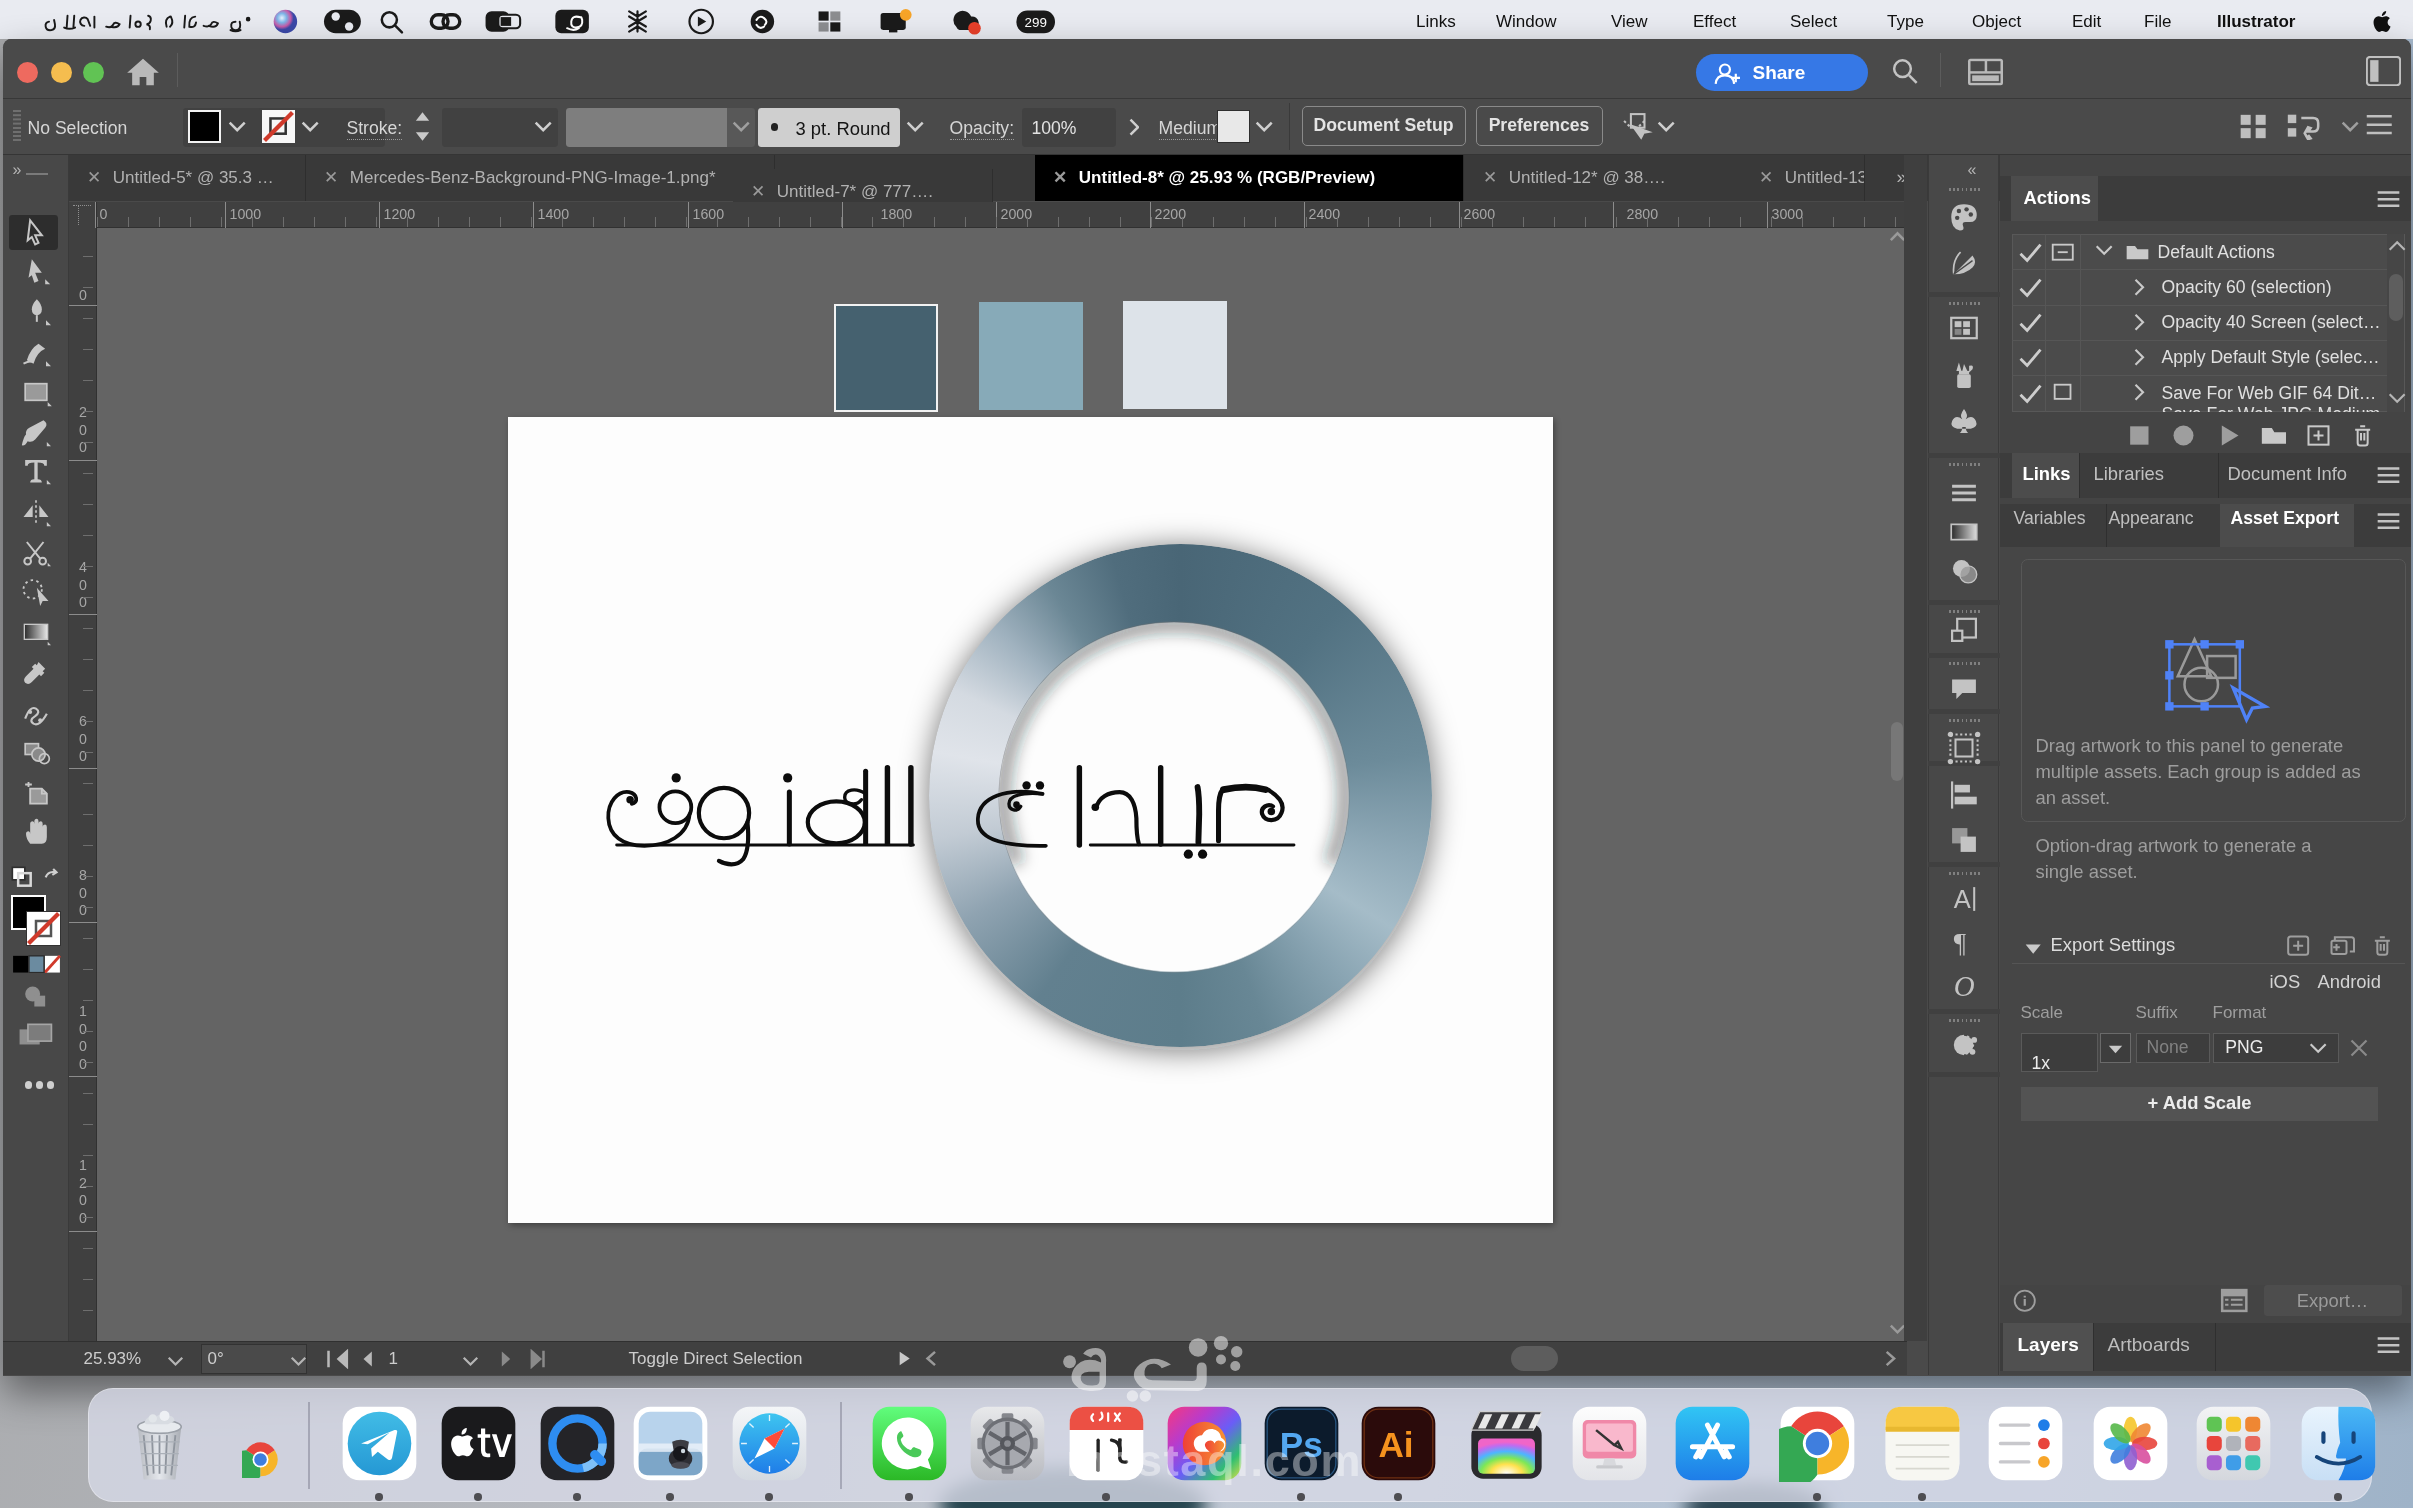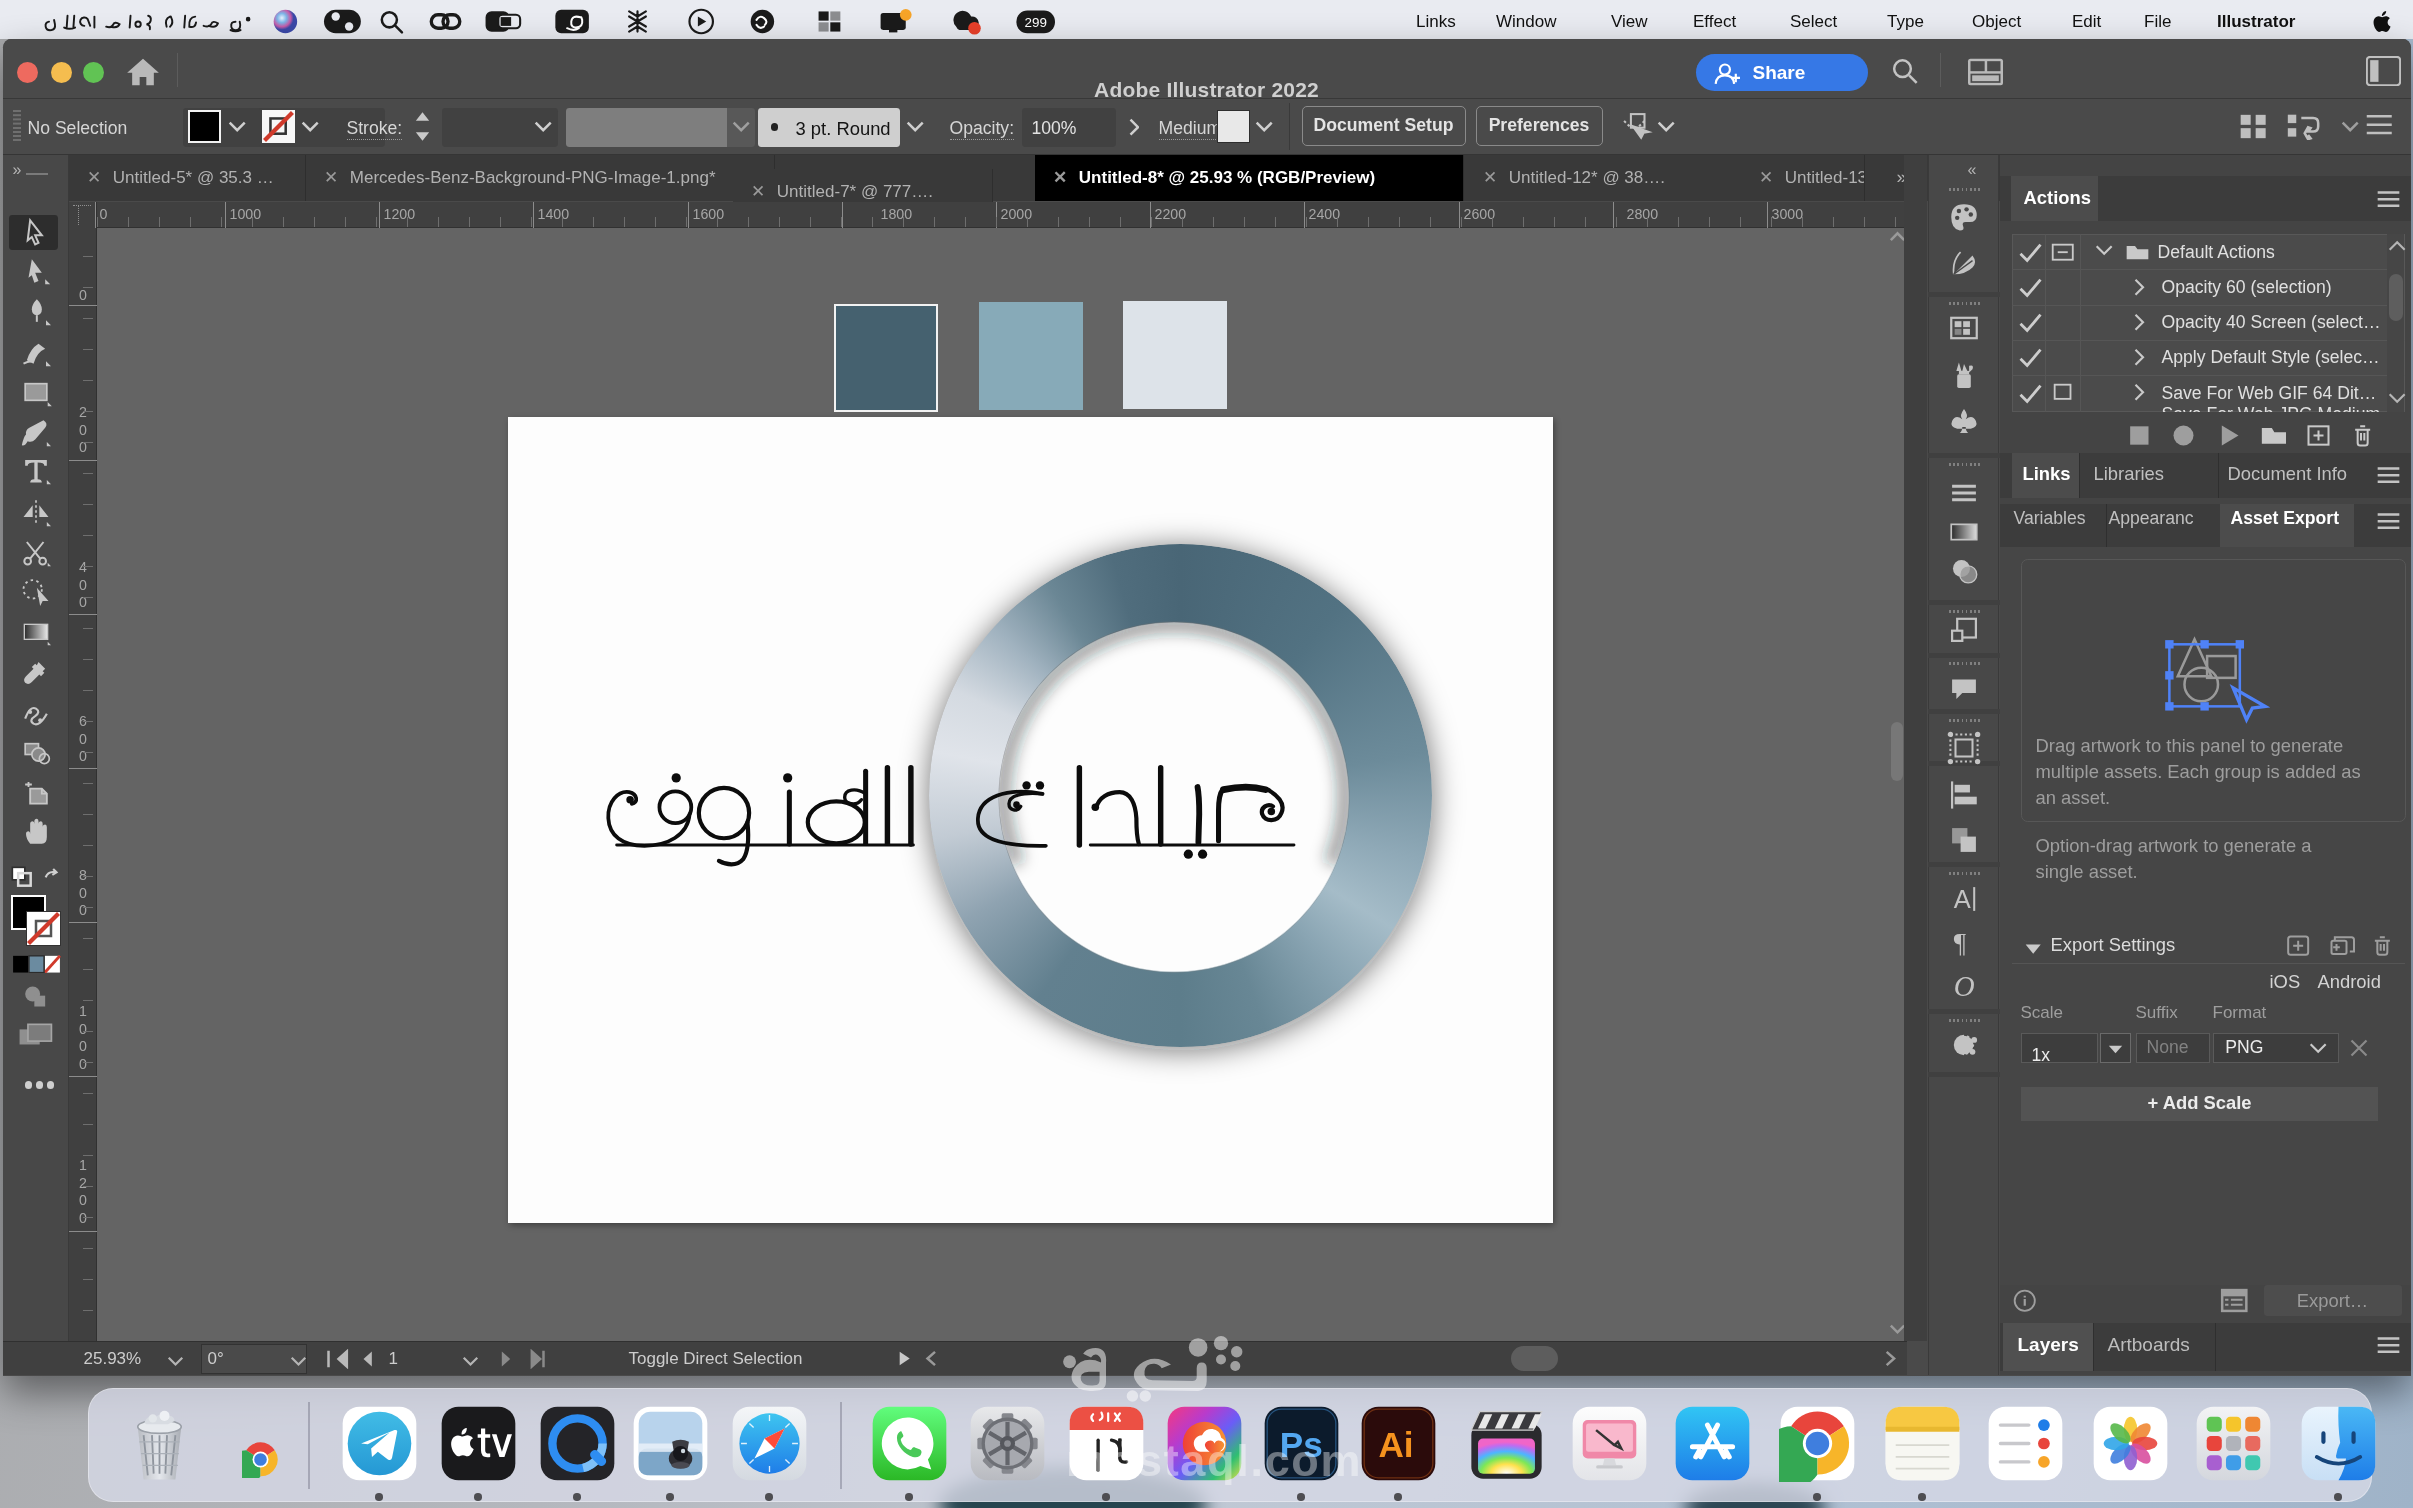"Adobe Illustrator 2022" div.wtitle { html: <div>Adobe Illustrator 2022</div> -> none }
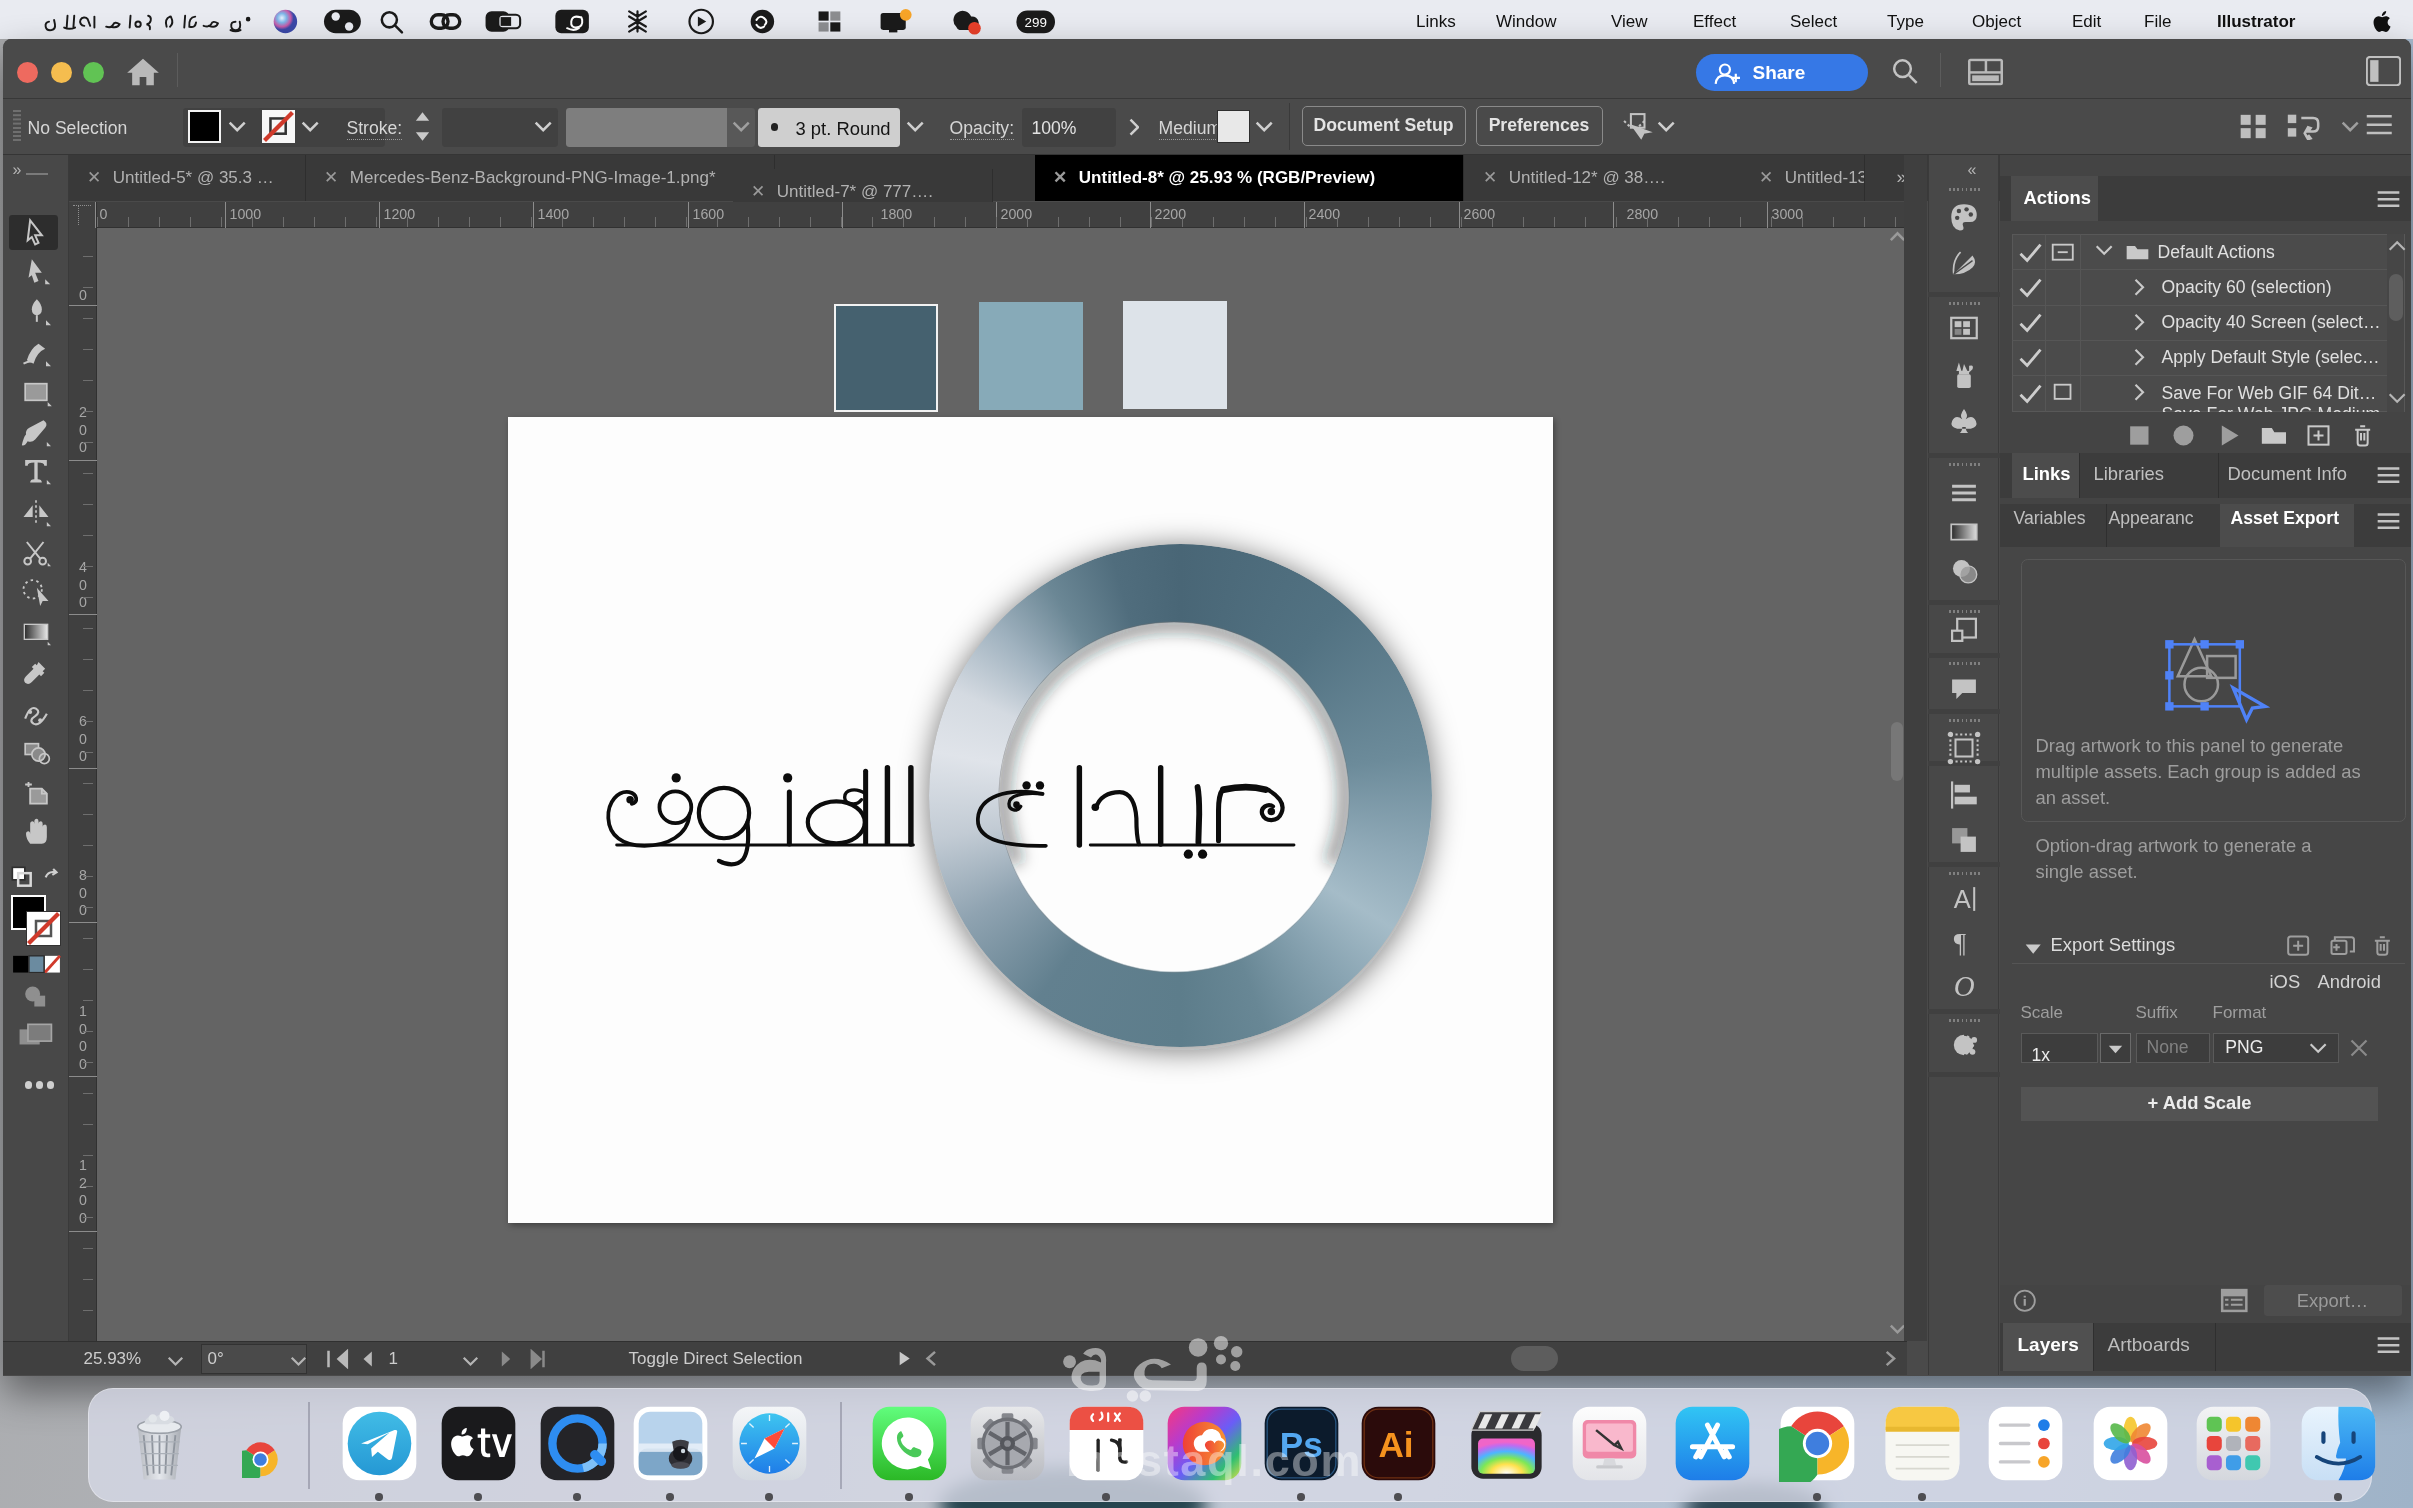"1x" div.abs { height: 30px -> 39px; padding: 11px 0 0 10px -> 19px 0 0 10px }
